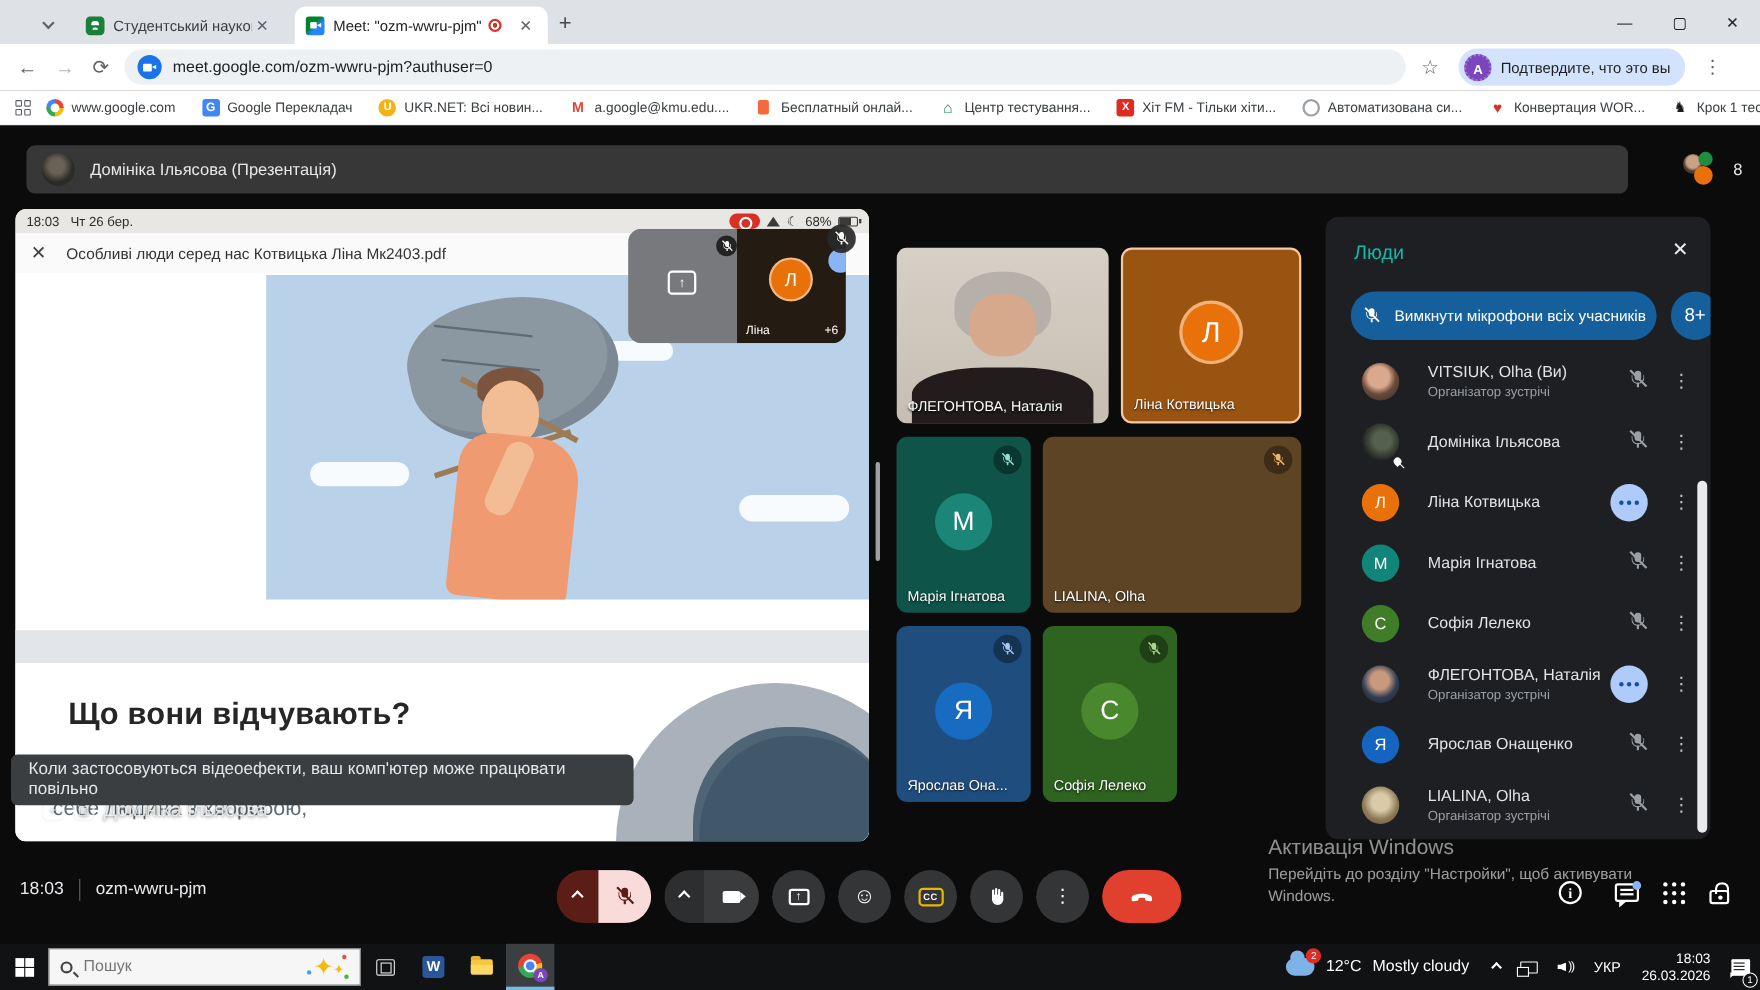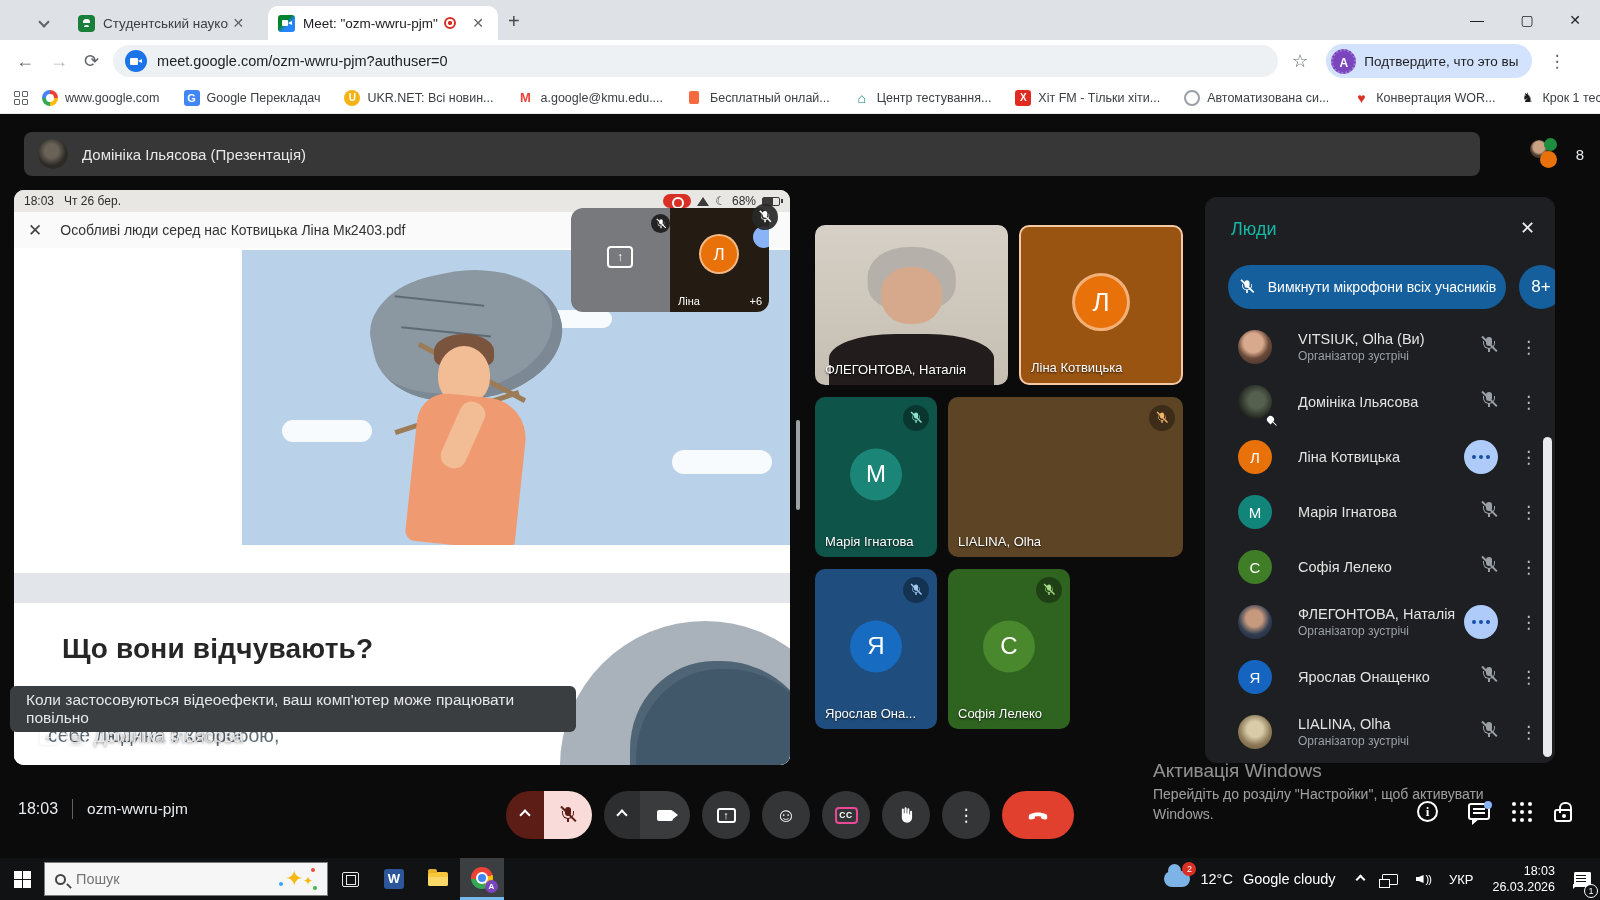"CC" .ccic { border: 2px solid #ec4899 -> 2px solid #eab308 }
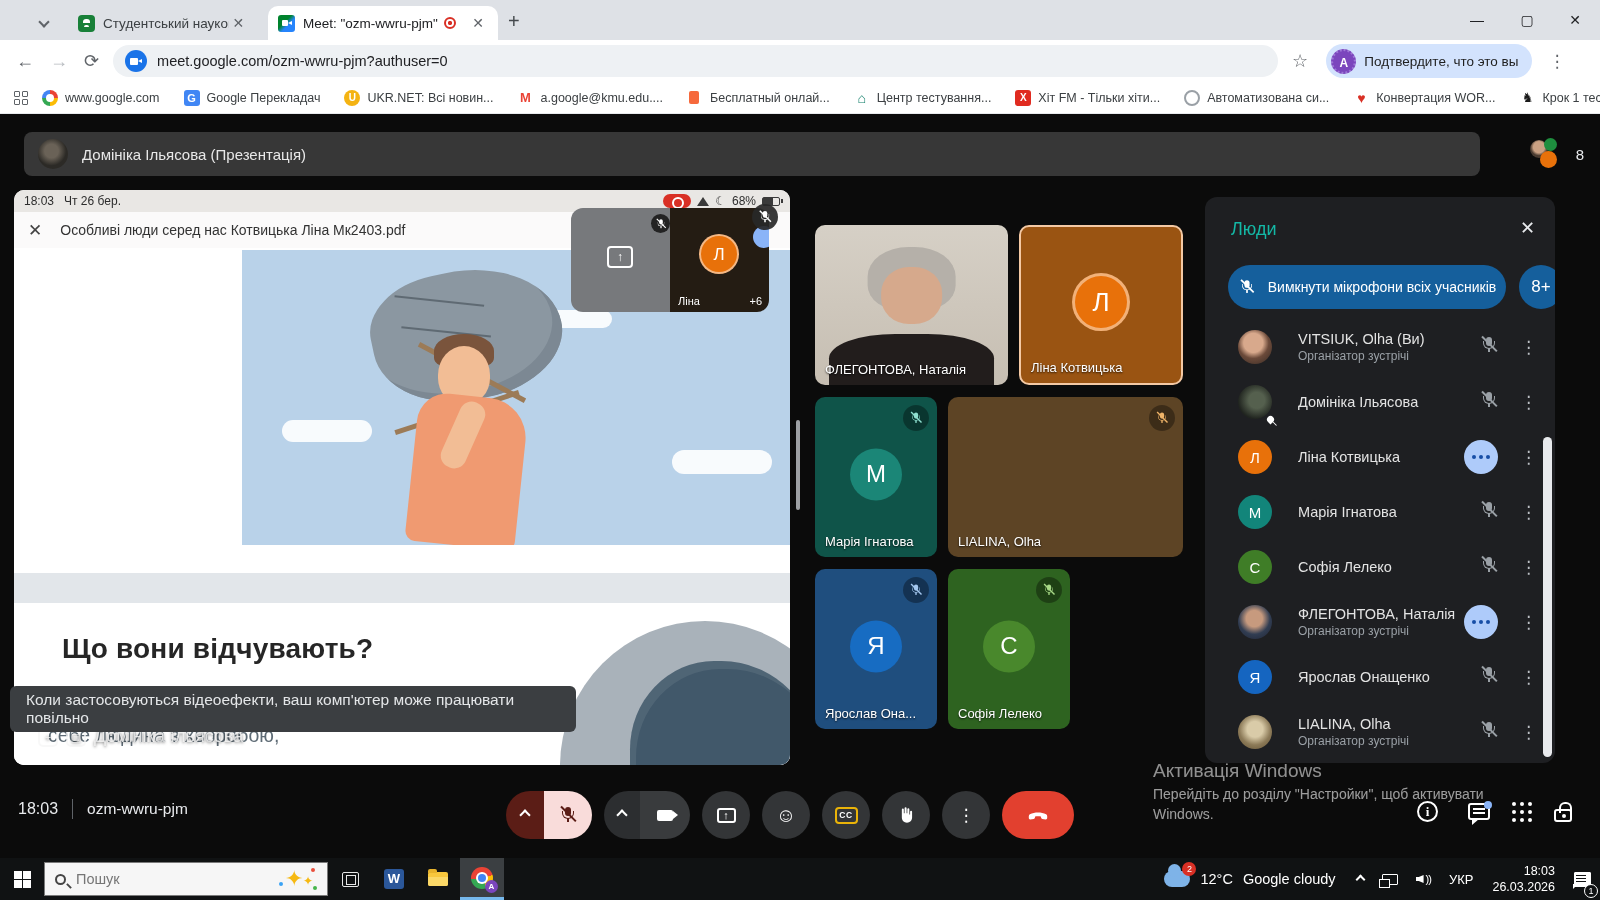"Google cloudy" span { text: Google -> Mostly }
